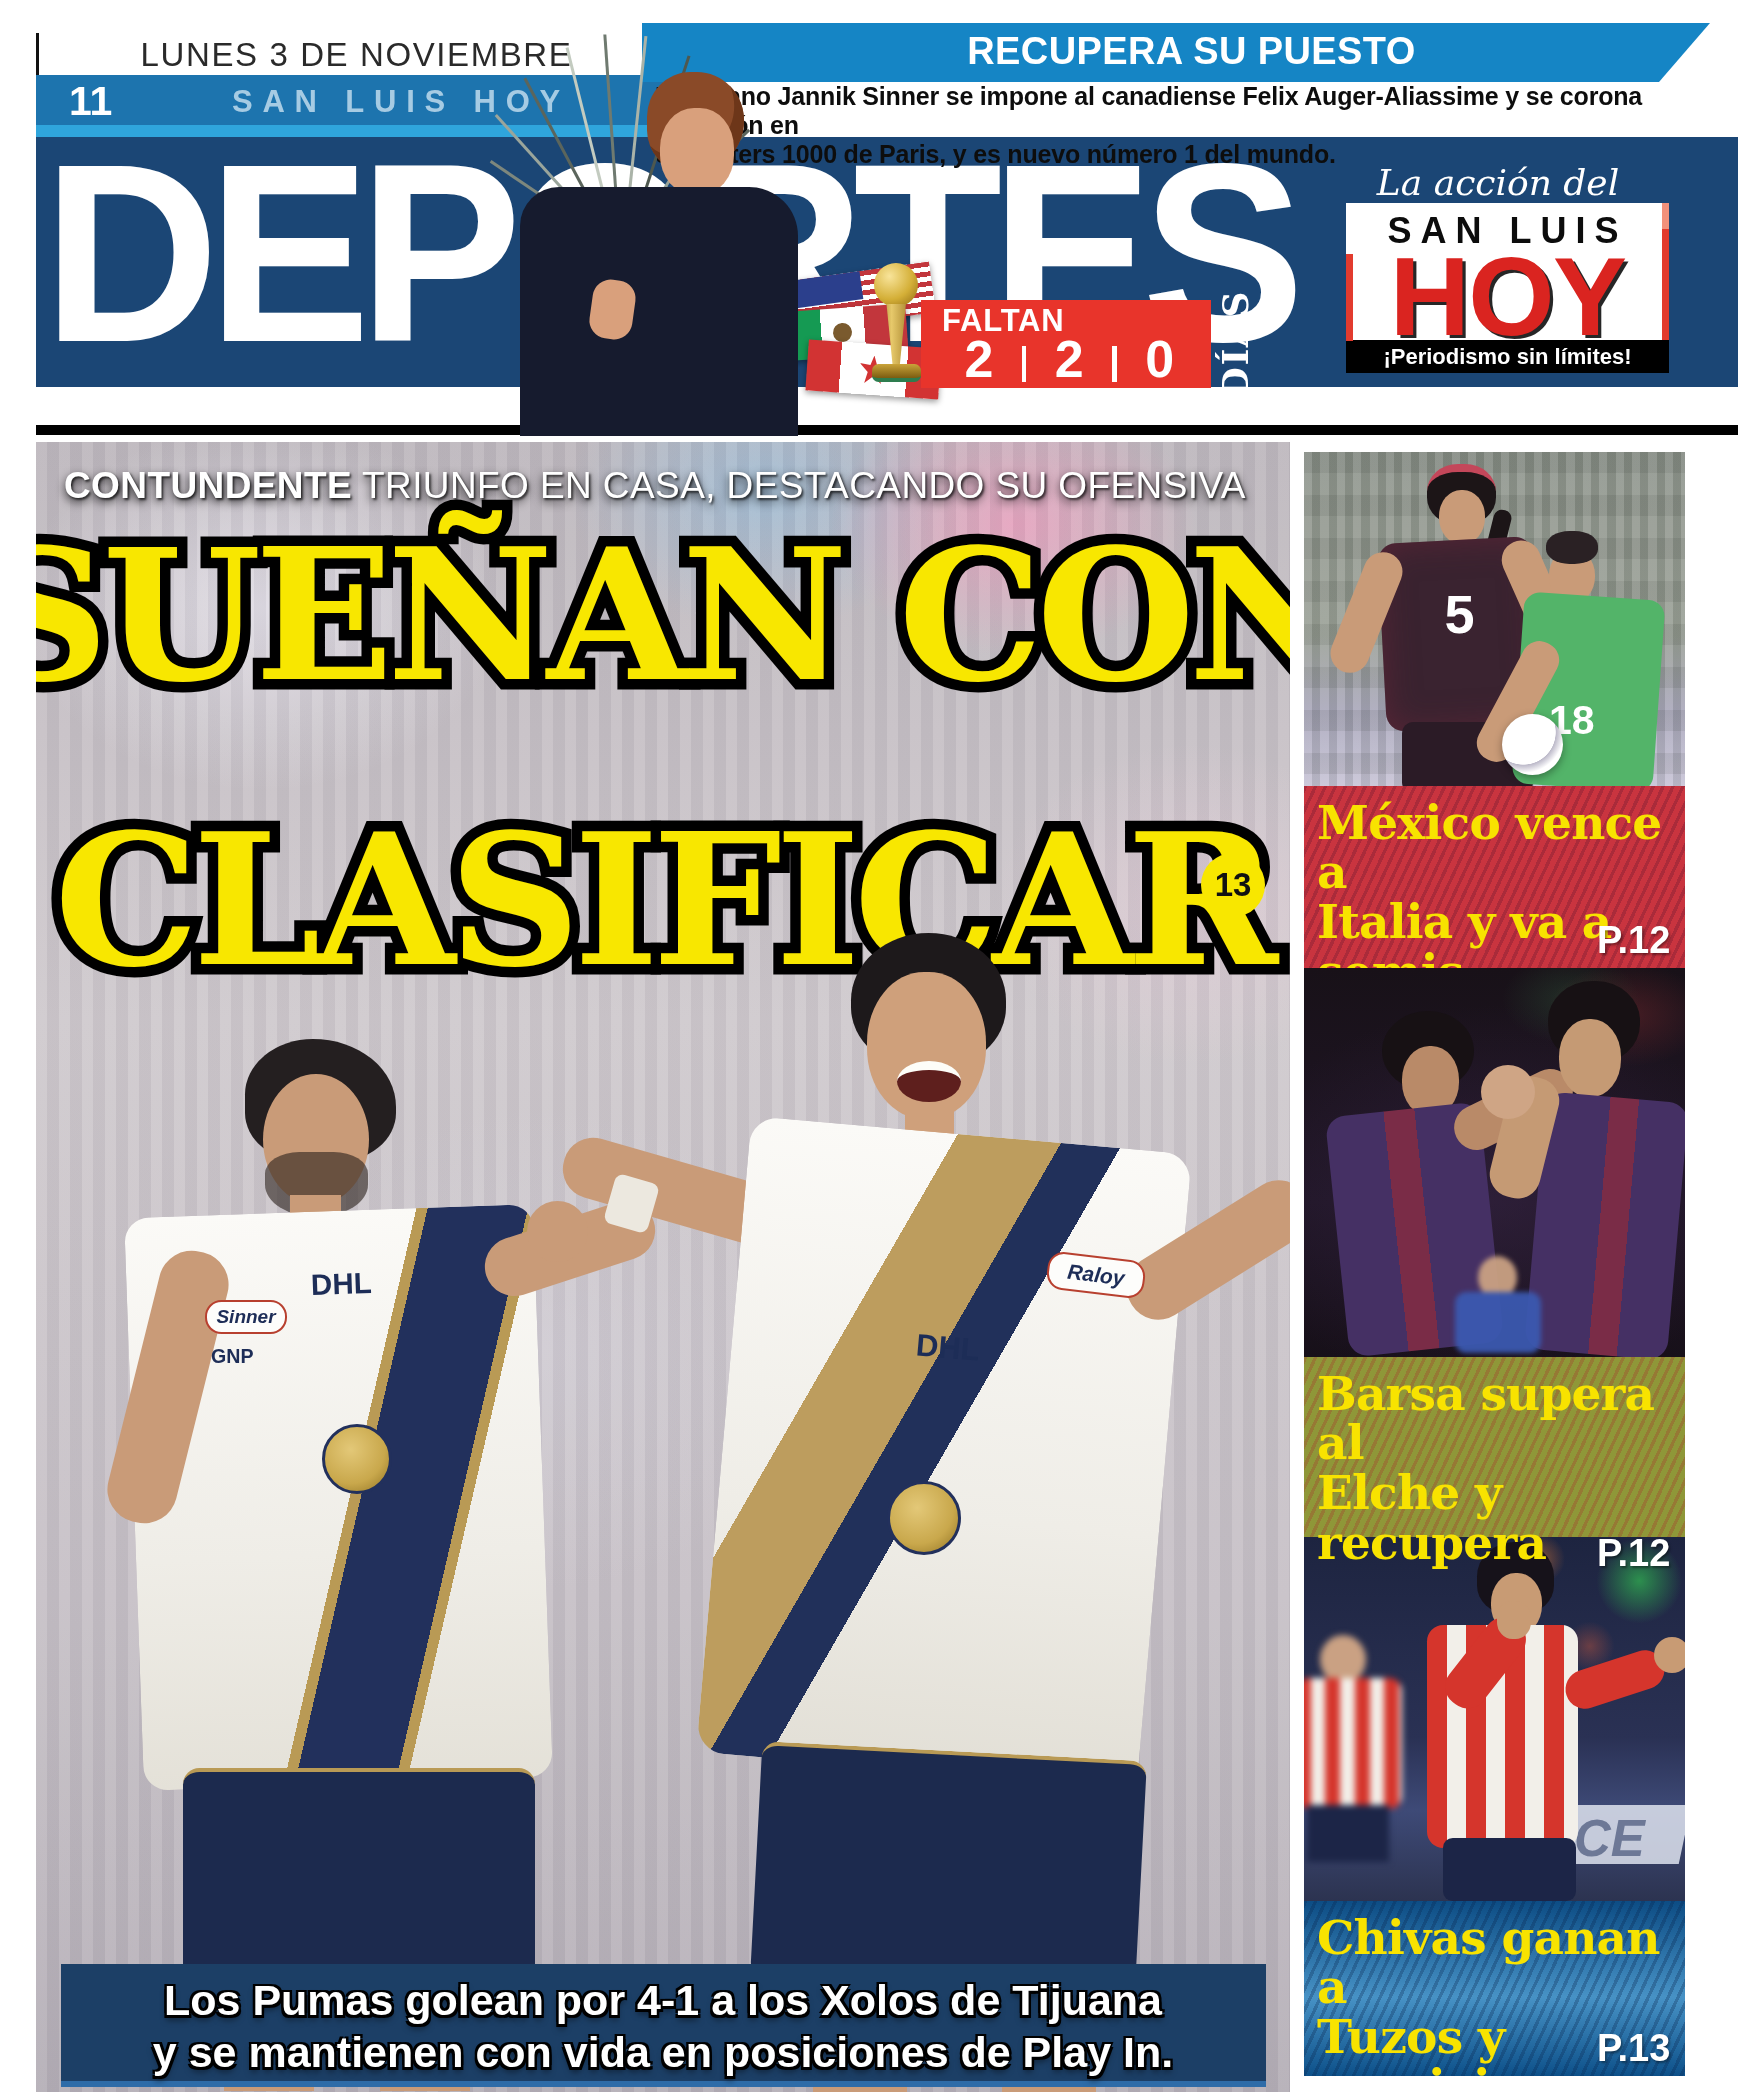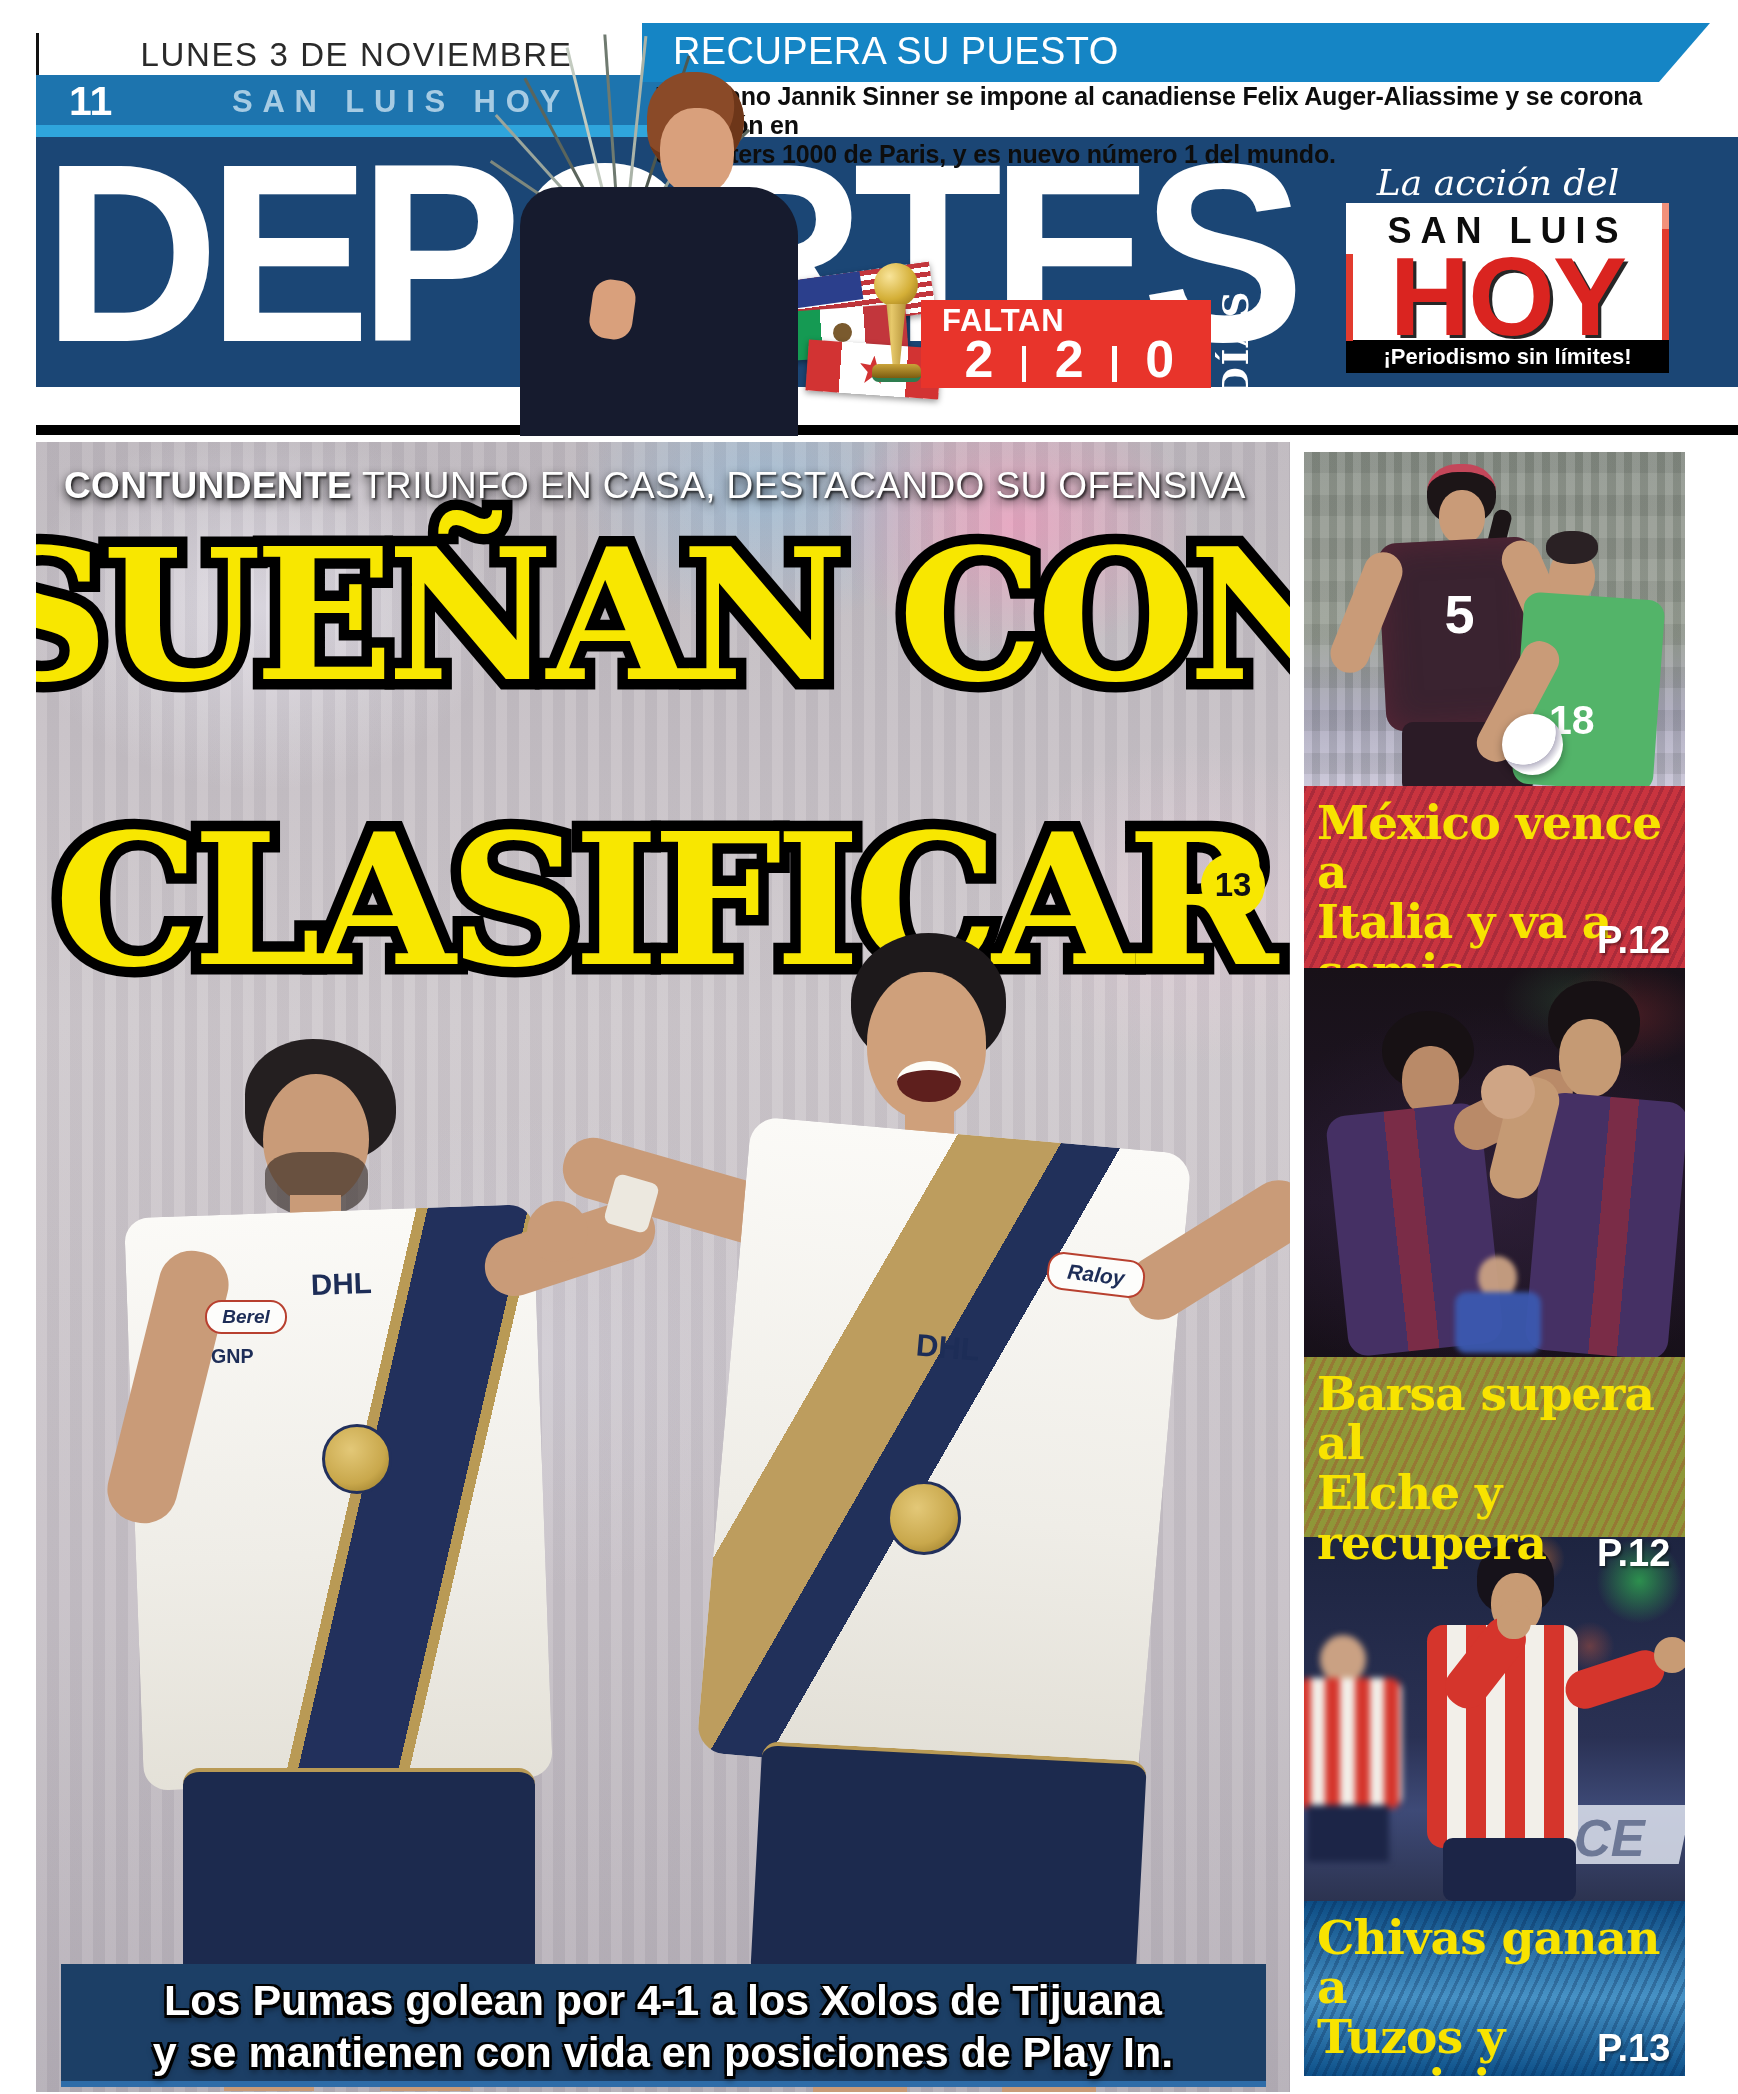"RECUPERA SU PUESTO" .news-banner span { font-weight: 400 -> 700; text-align: none -> center }
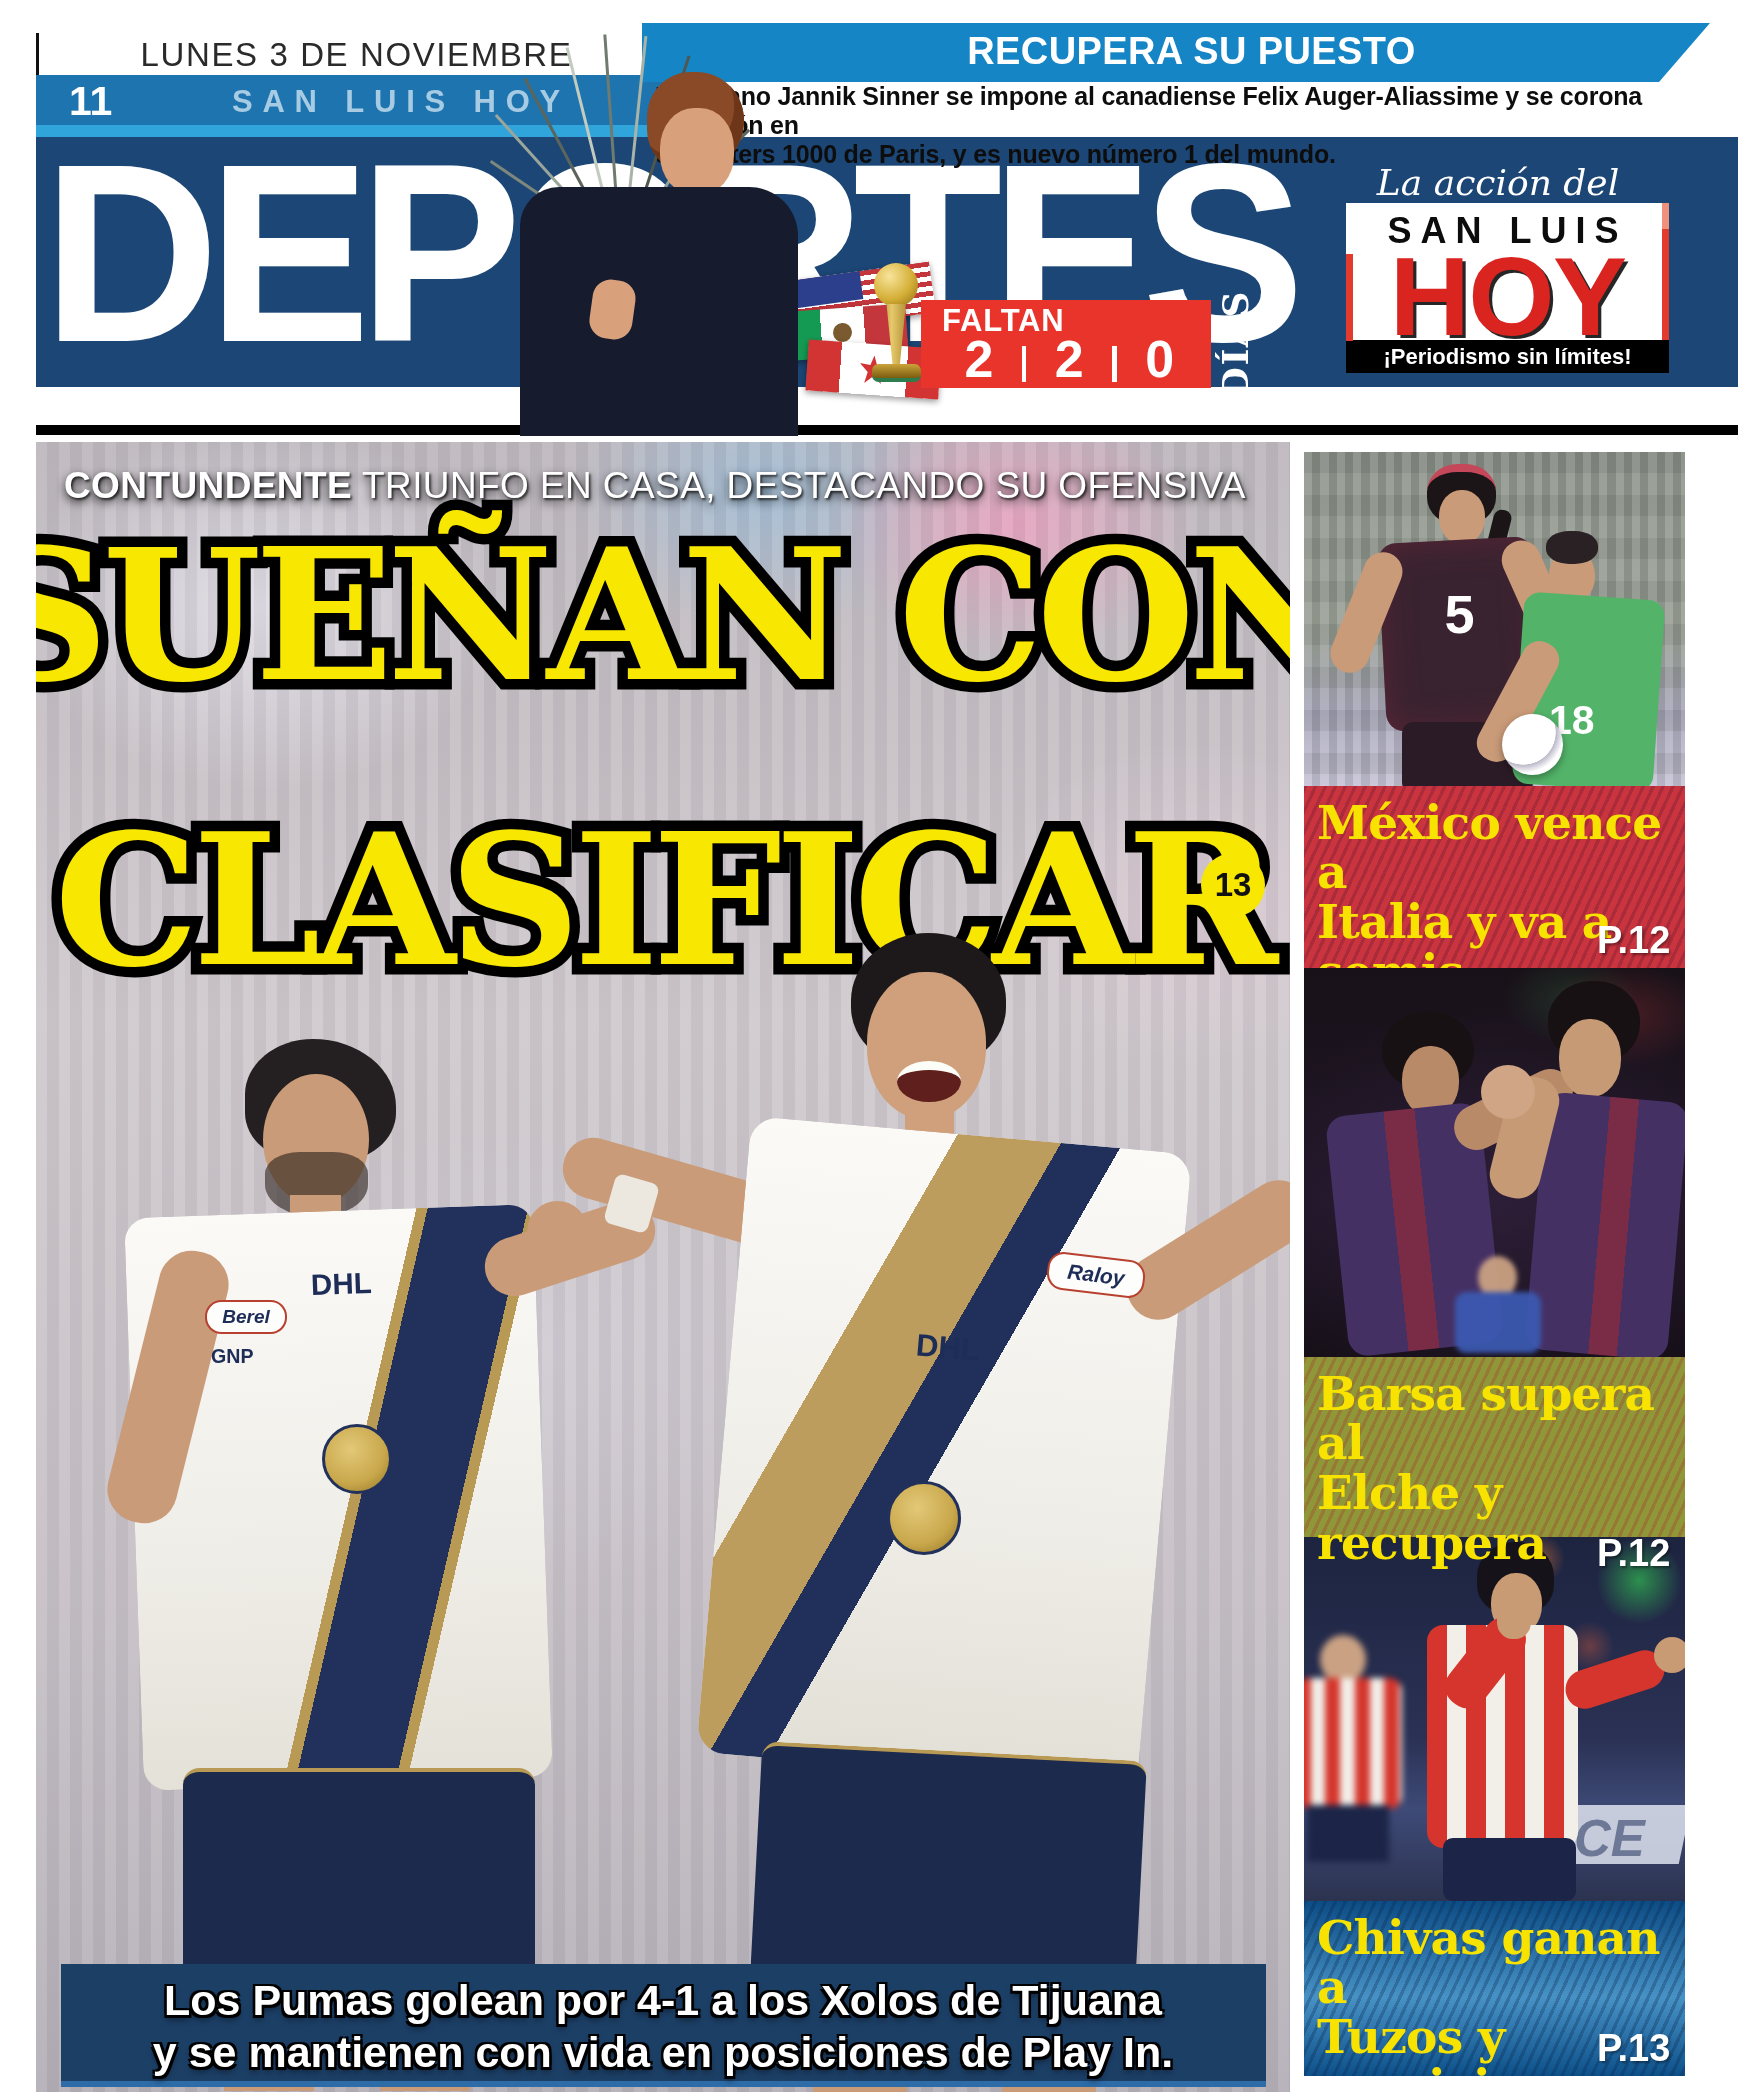"Berel" div.abs { text: Berel -> Sinner }
